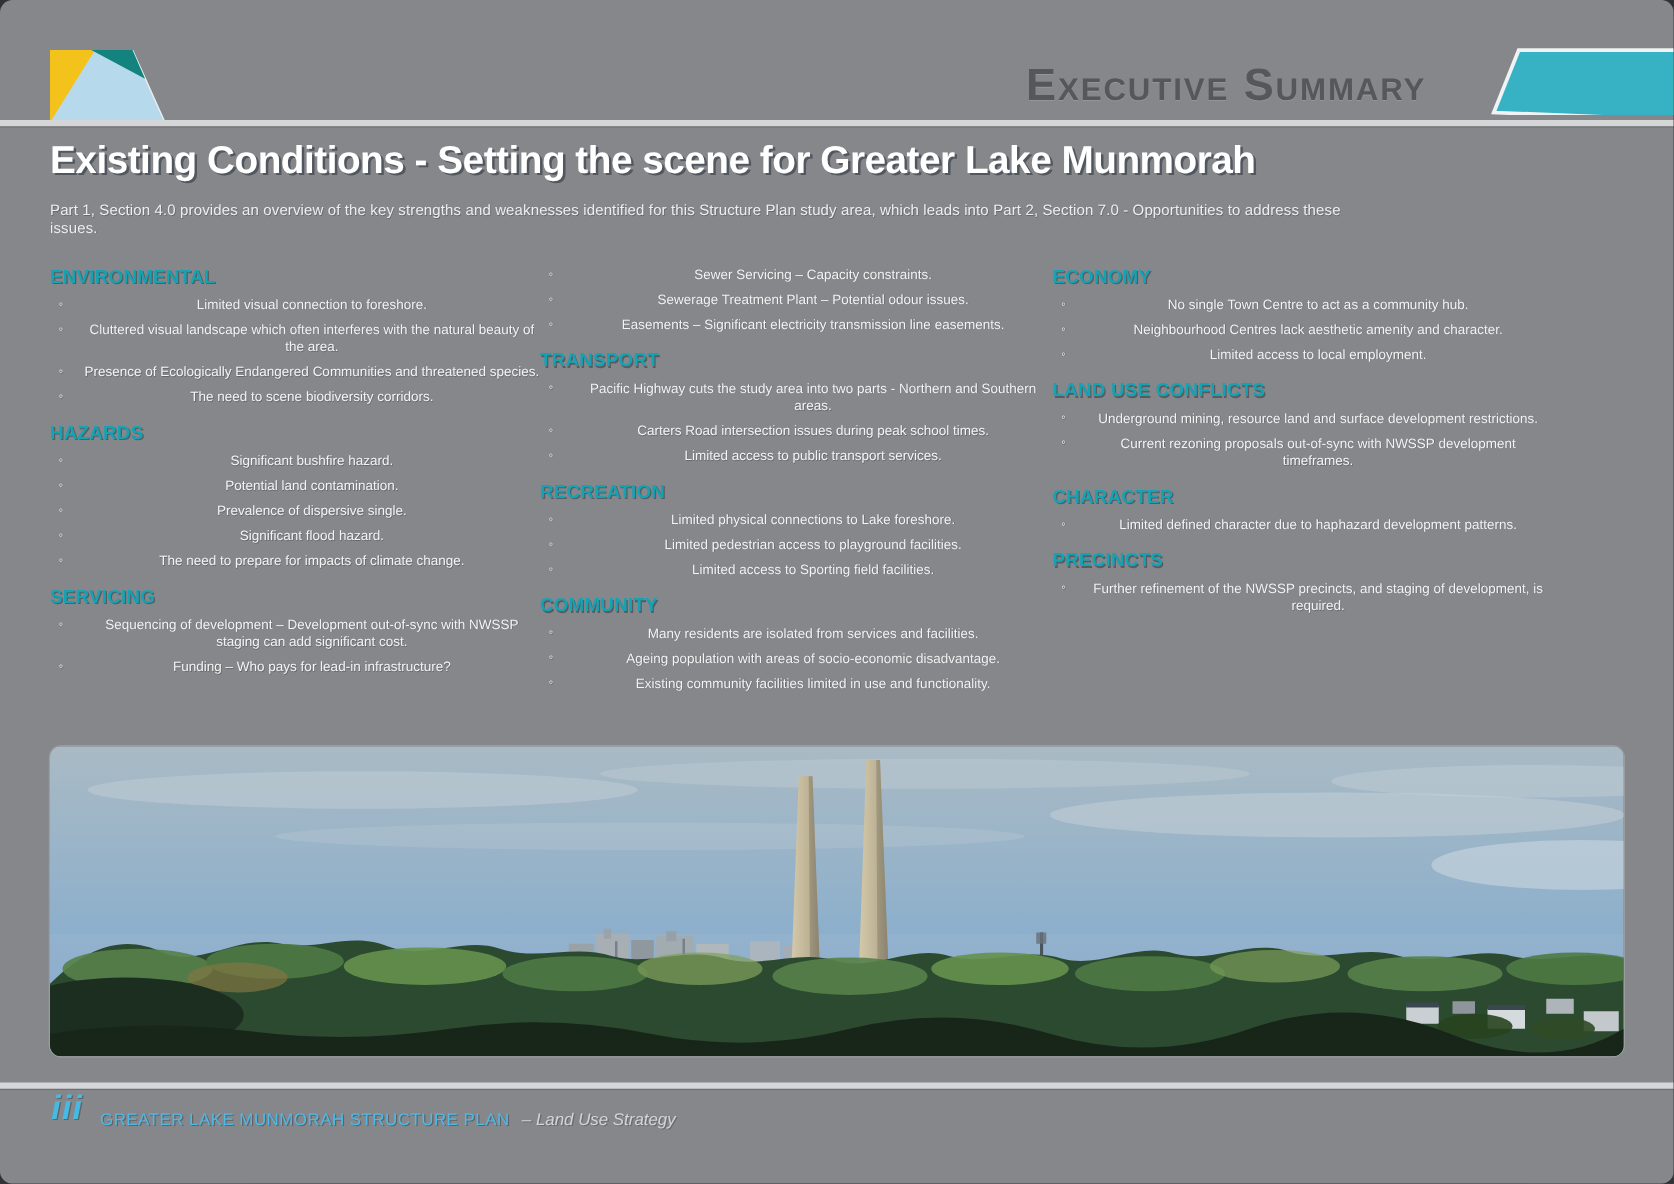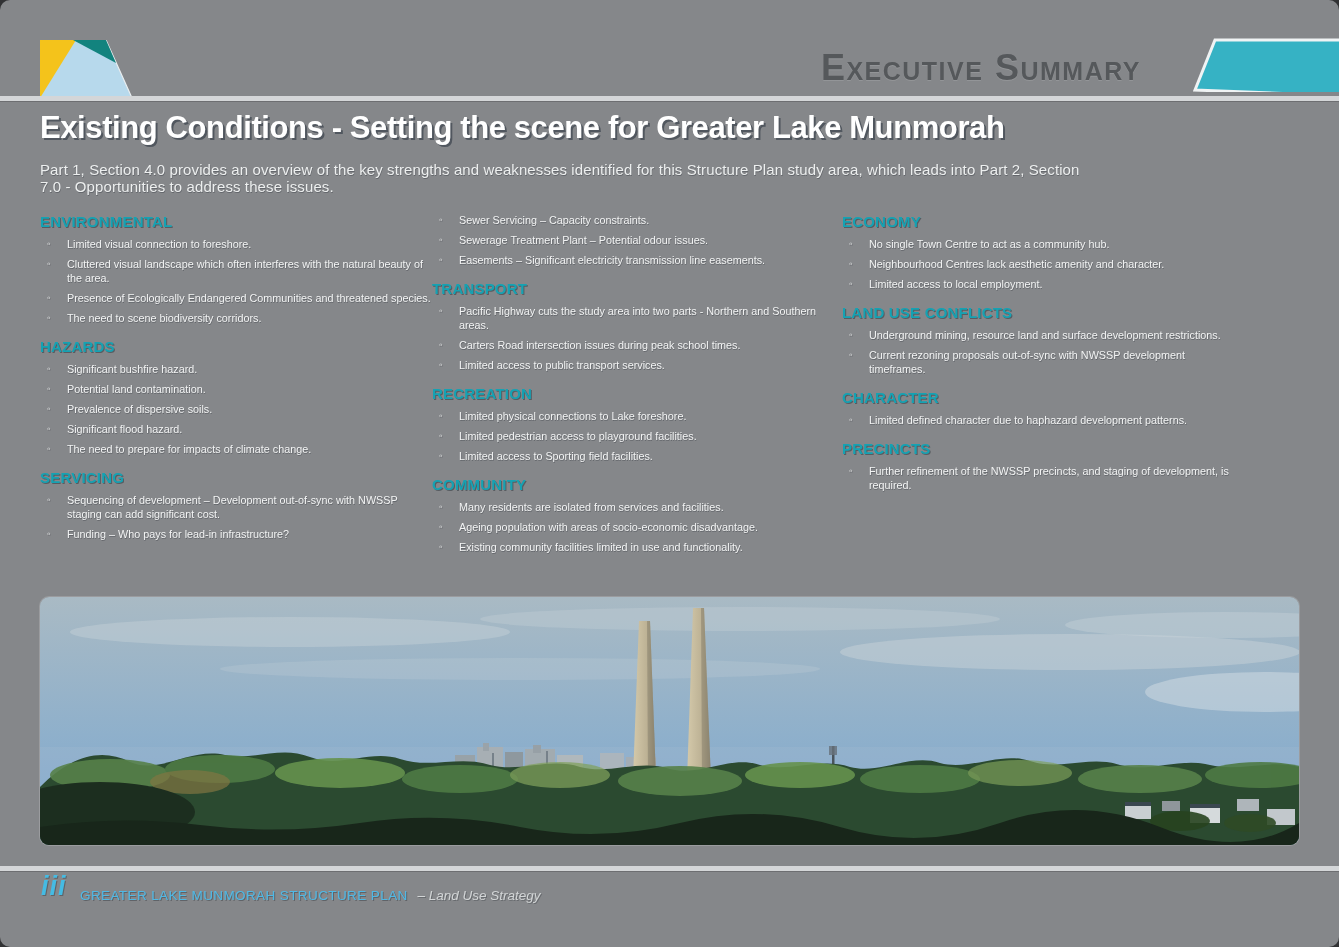"Part 1, Section 4.0 provides" .intro { font-size: 15px -> 12px }
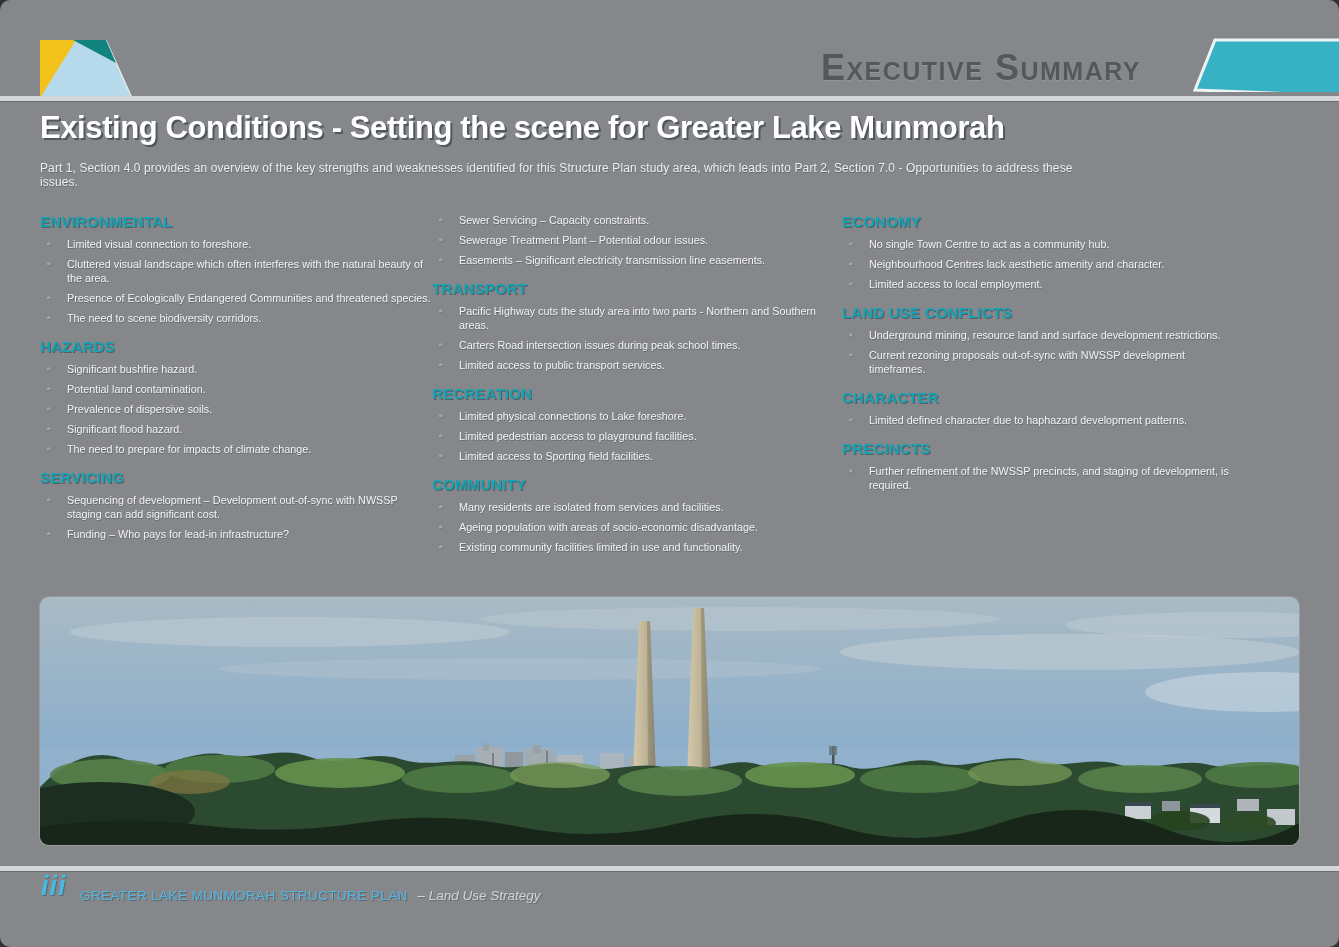"Sewer Servicing – Capacity constraints." .sec-list { text-align: none -> center }
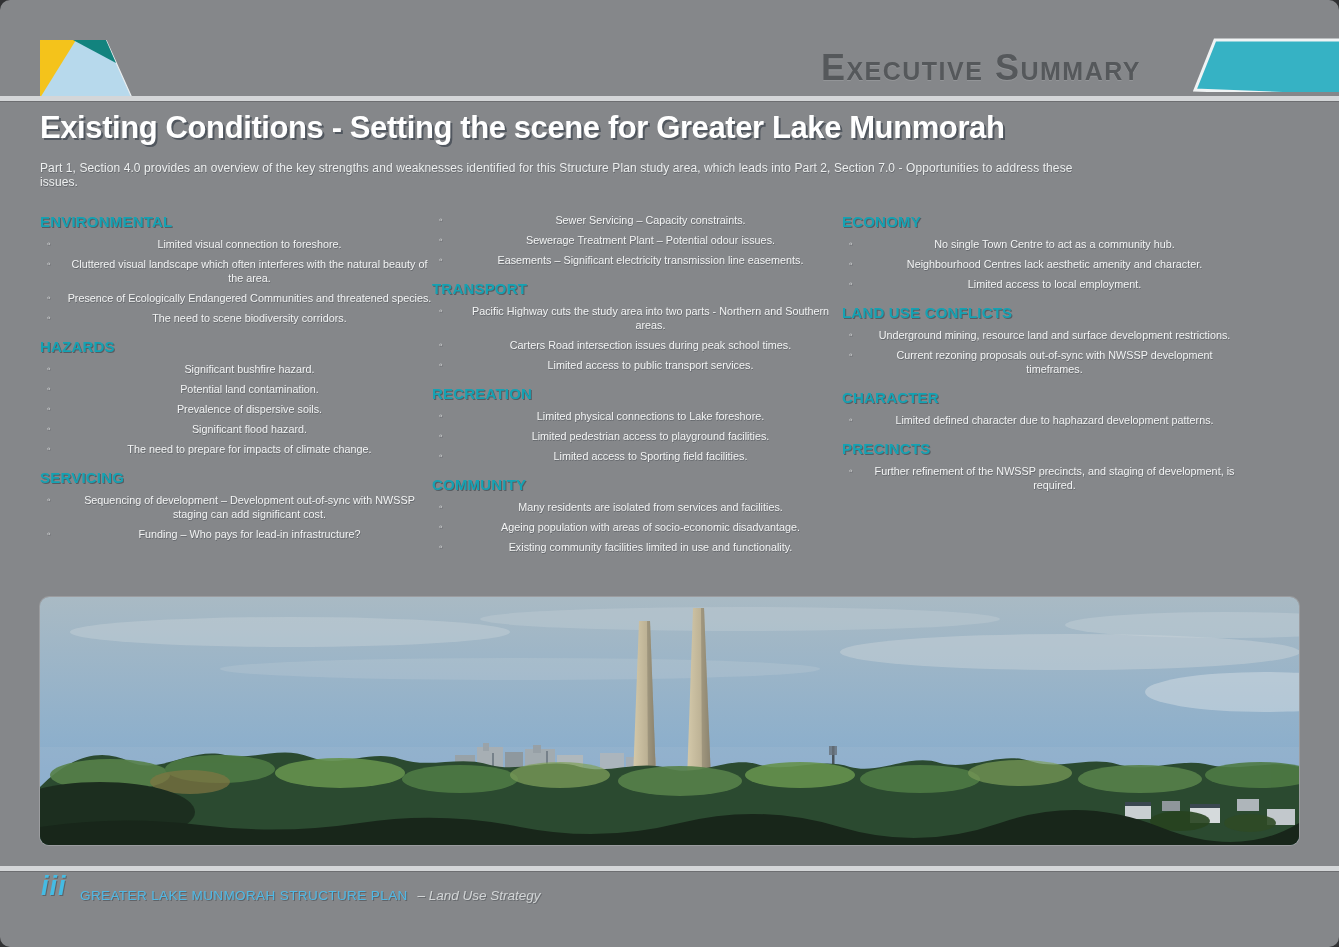"Prevalence of dispersive soils." li { text: soils -> single }
